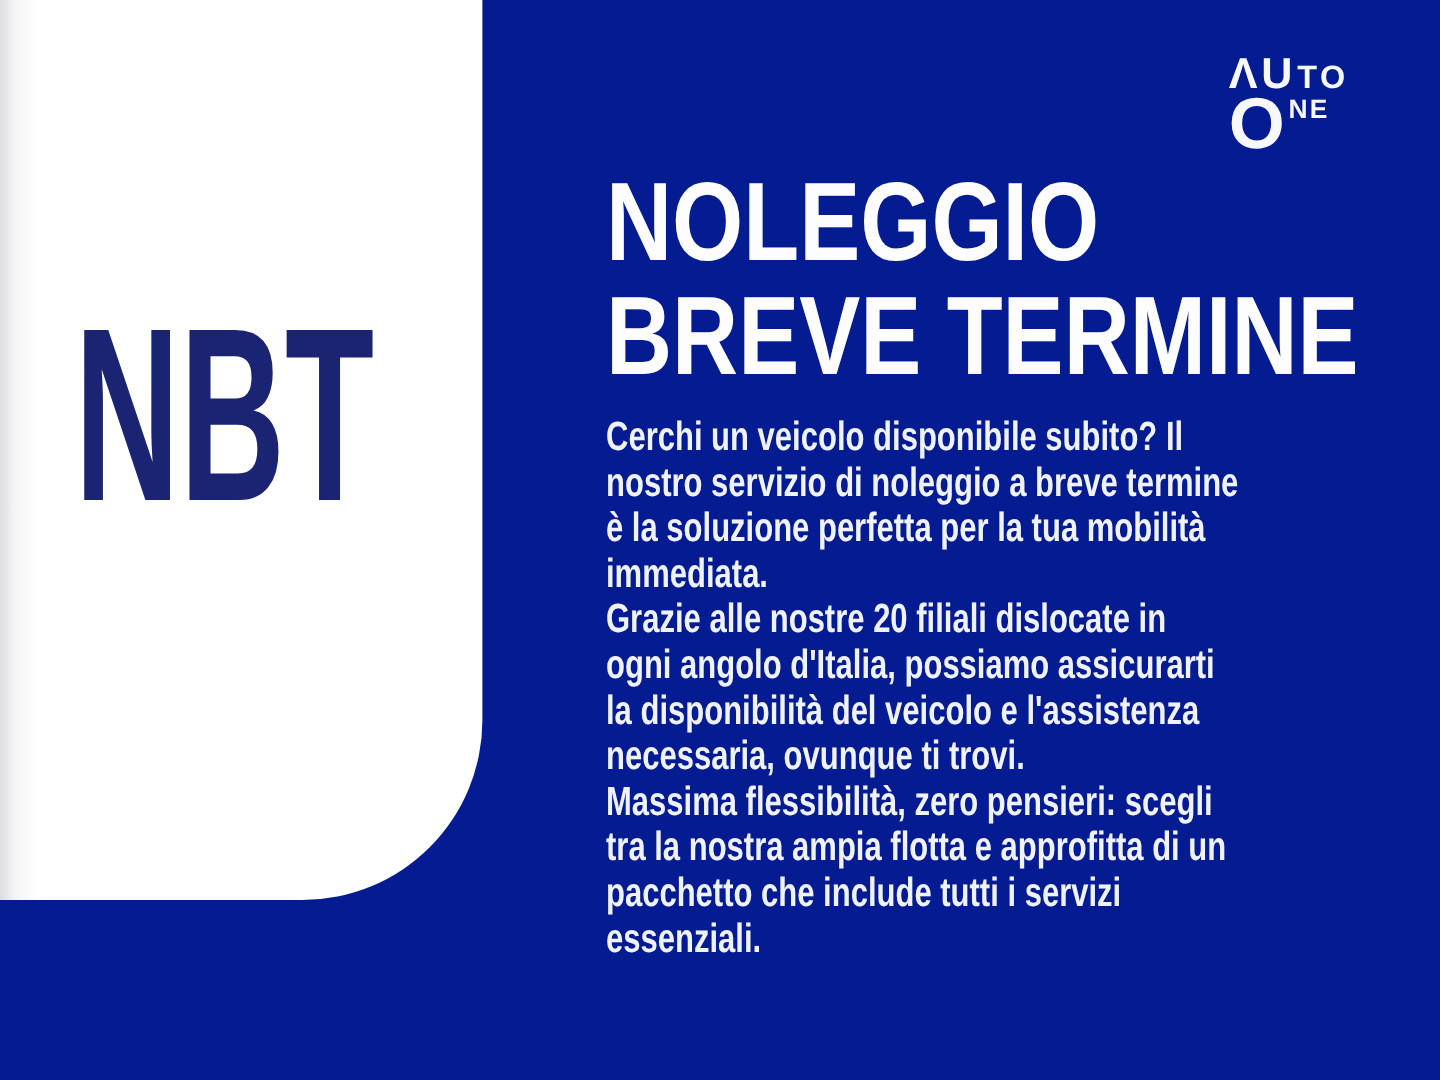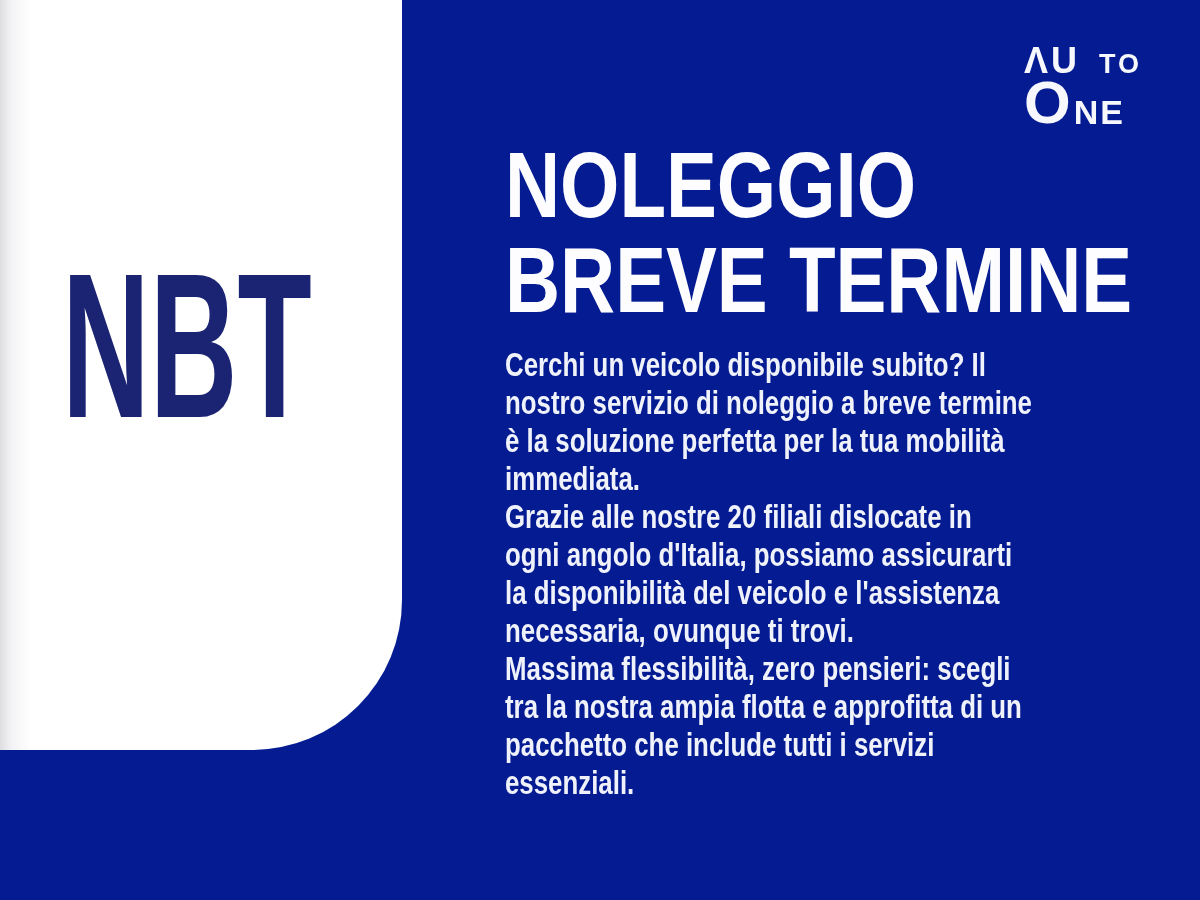"TO" .logo-to { margin-left: 19px -> 1px }
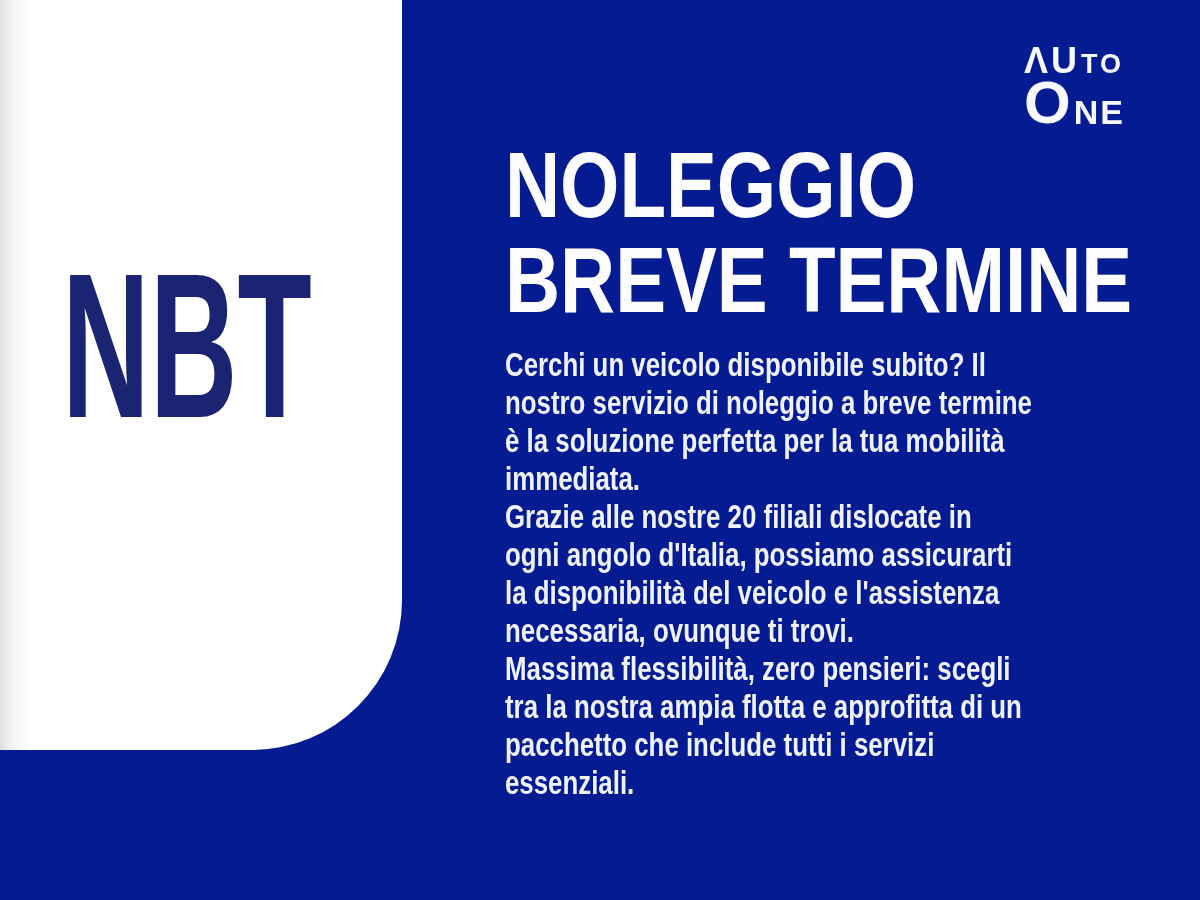"NE" .logo-ne { font-size: 34px -> 22px; margin-top: 22px -> 7px }
